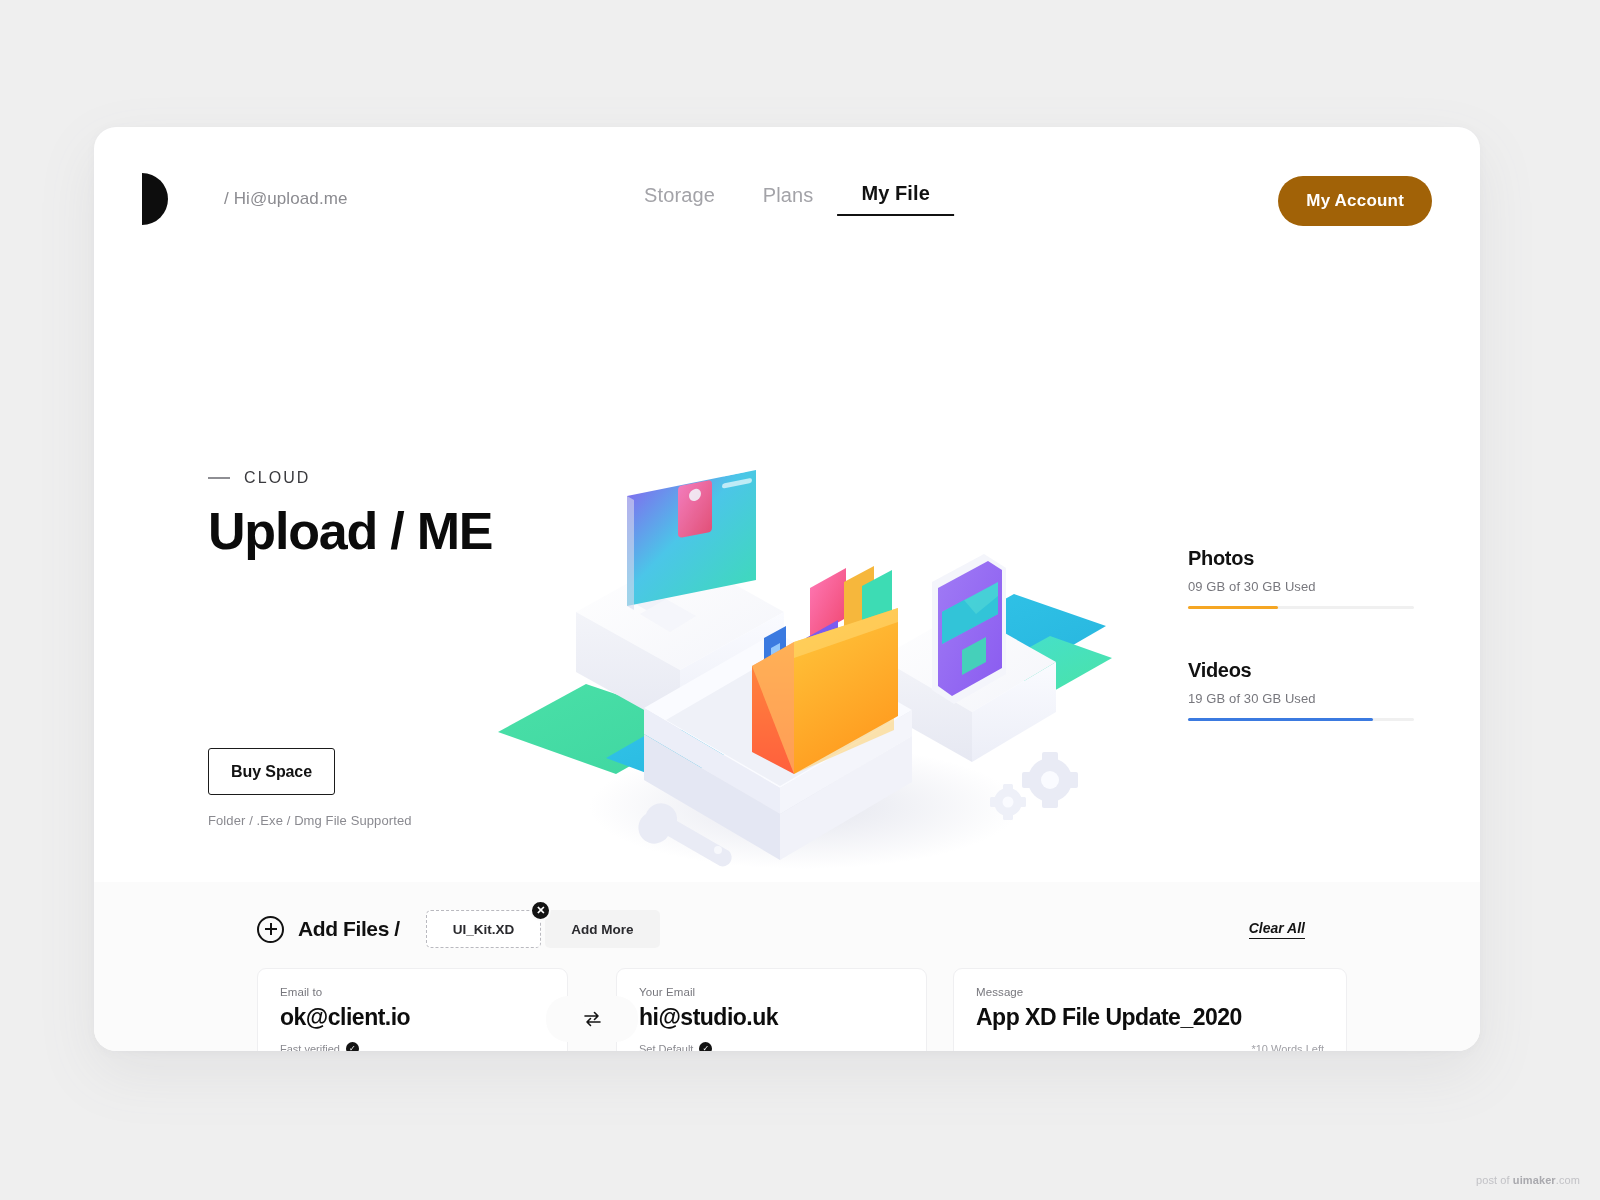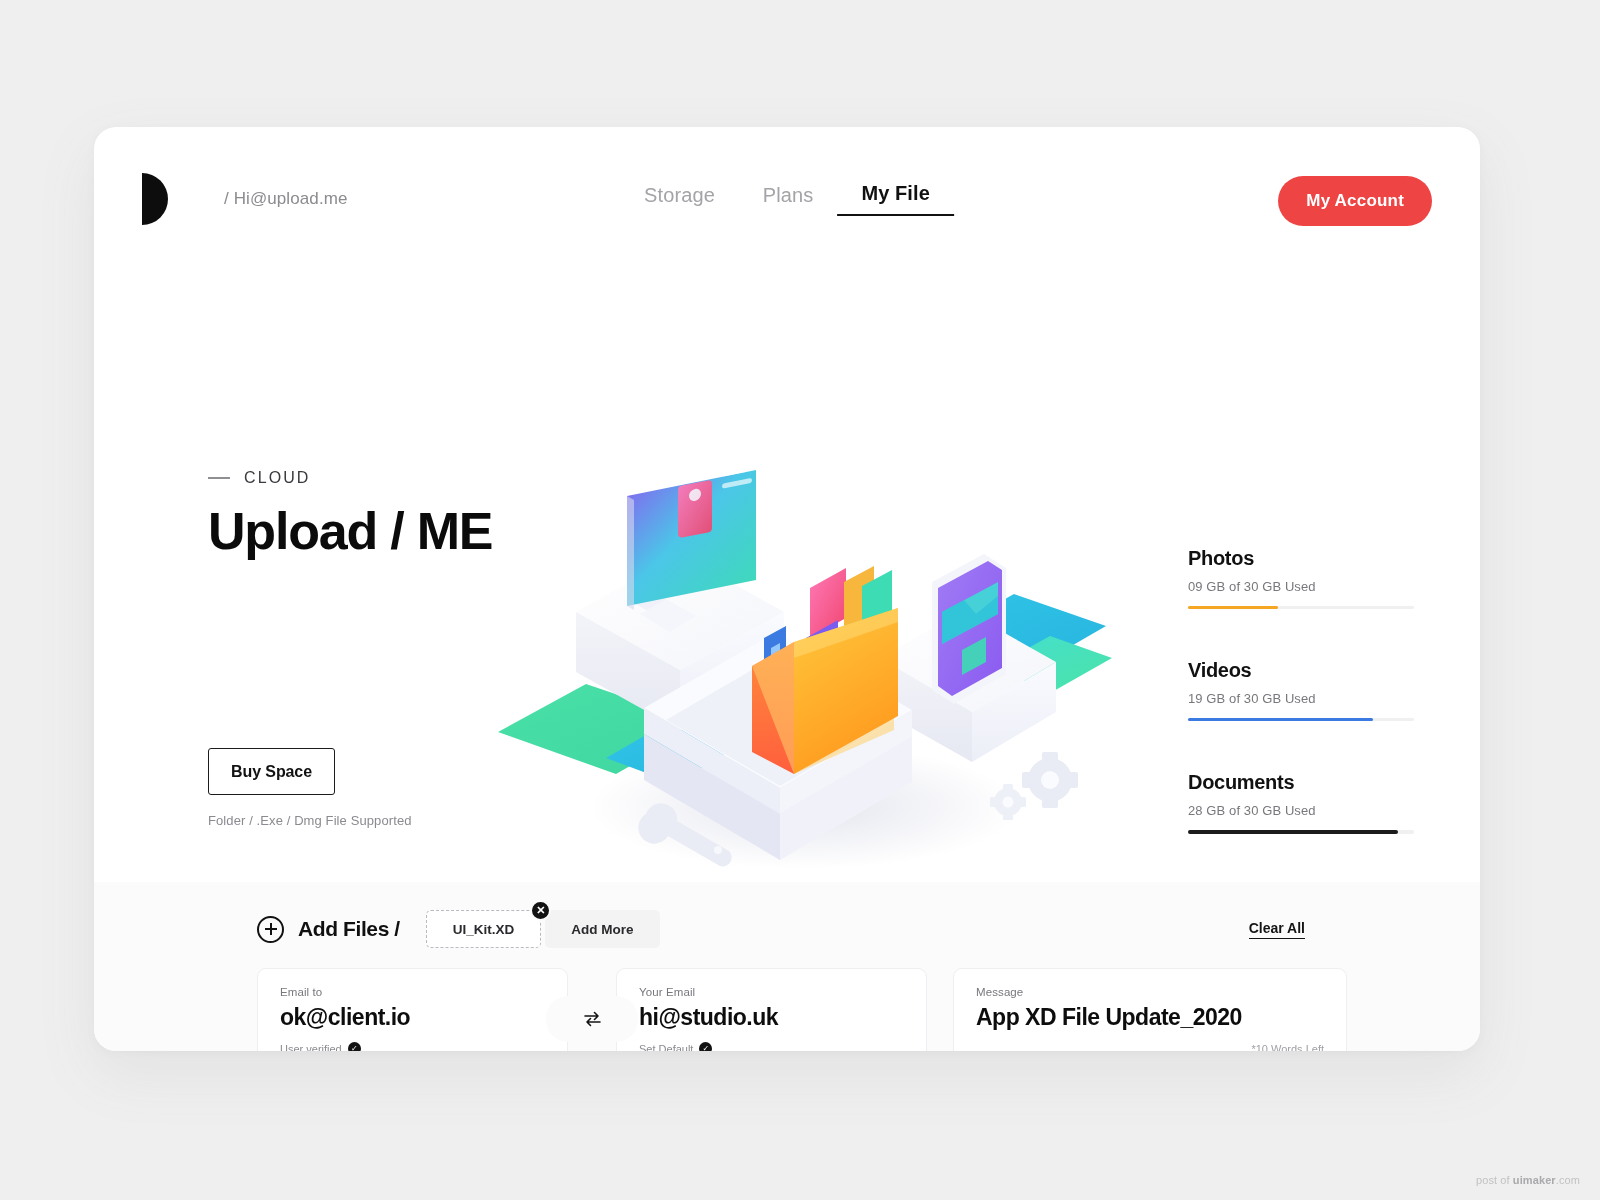"My Account" .account-btn { background: #ef4444 -> #a16207 }
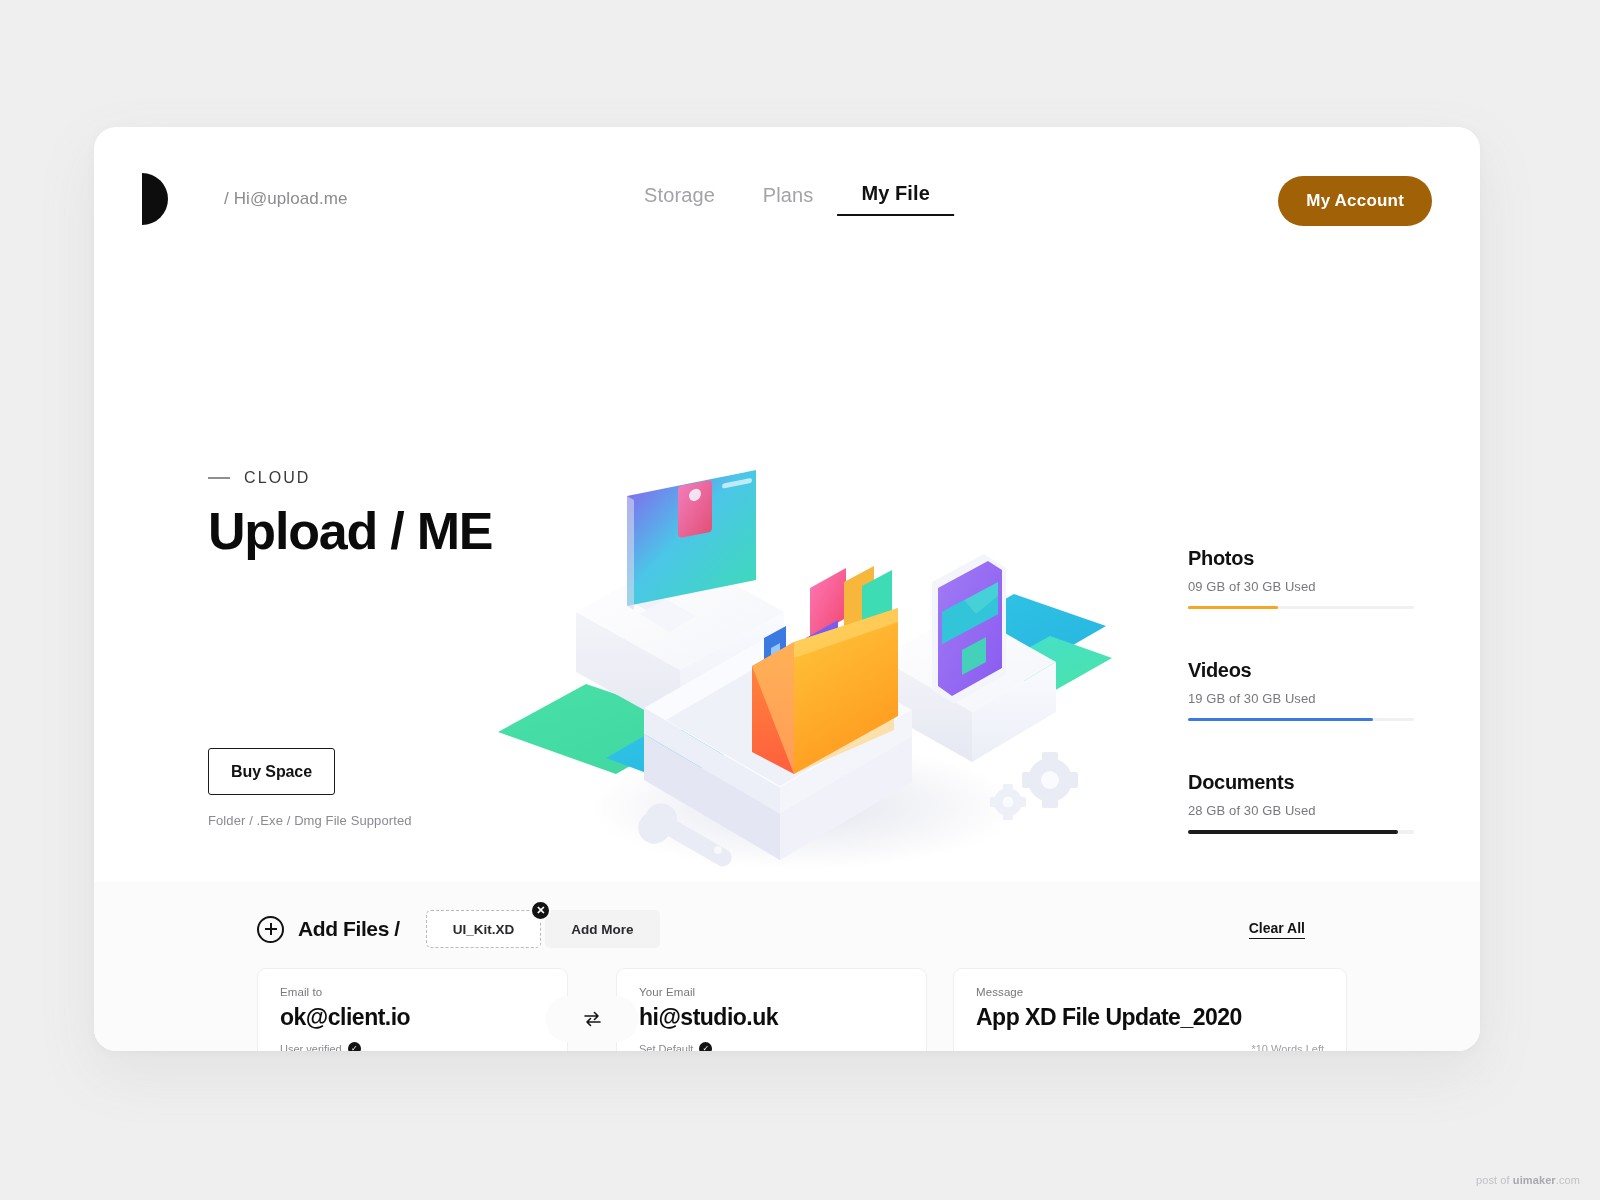"Documents" div.stat { html: <div> <div>Documents</div> <div>28 GB of 30 GB Used</div> <div> <div></div> </div> </div> -> none }
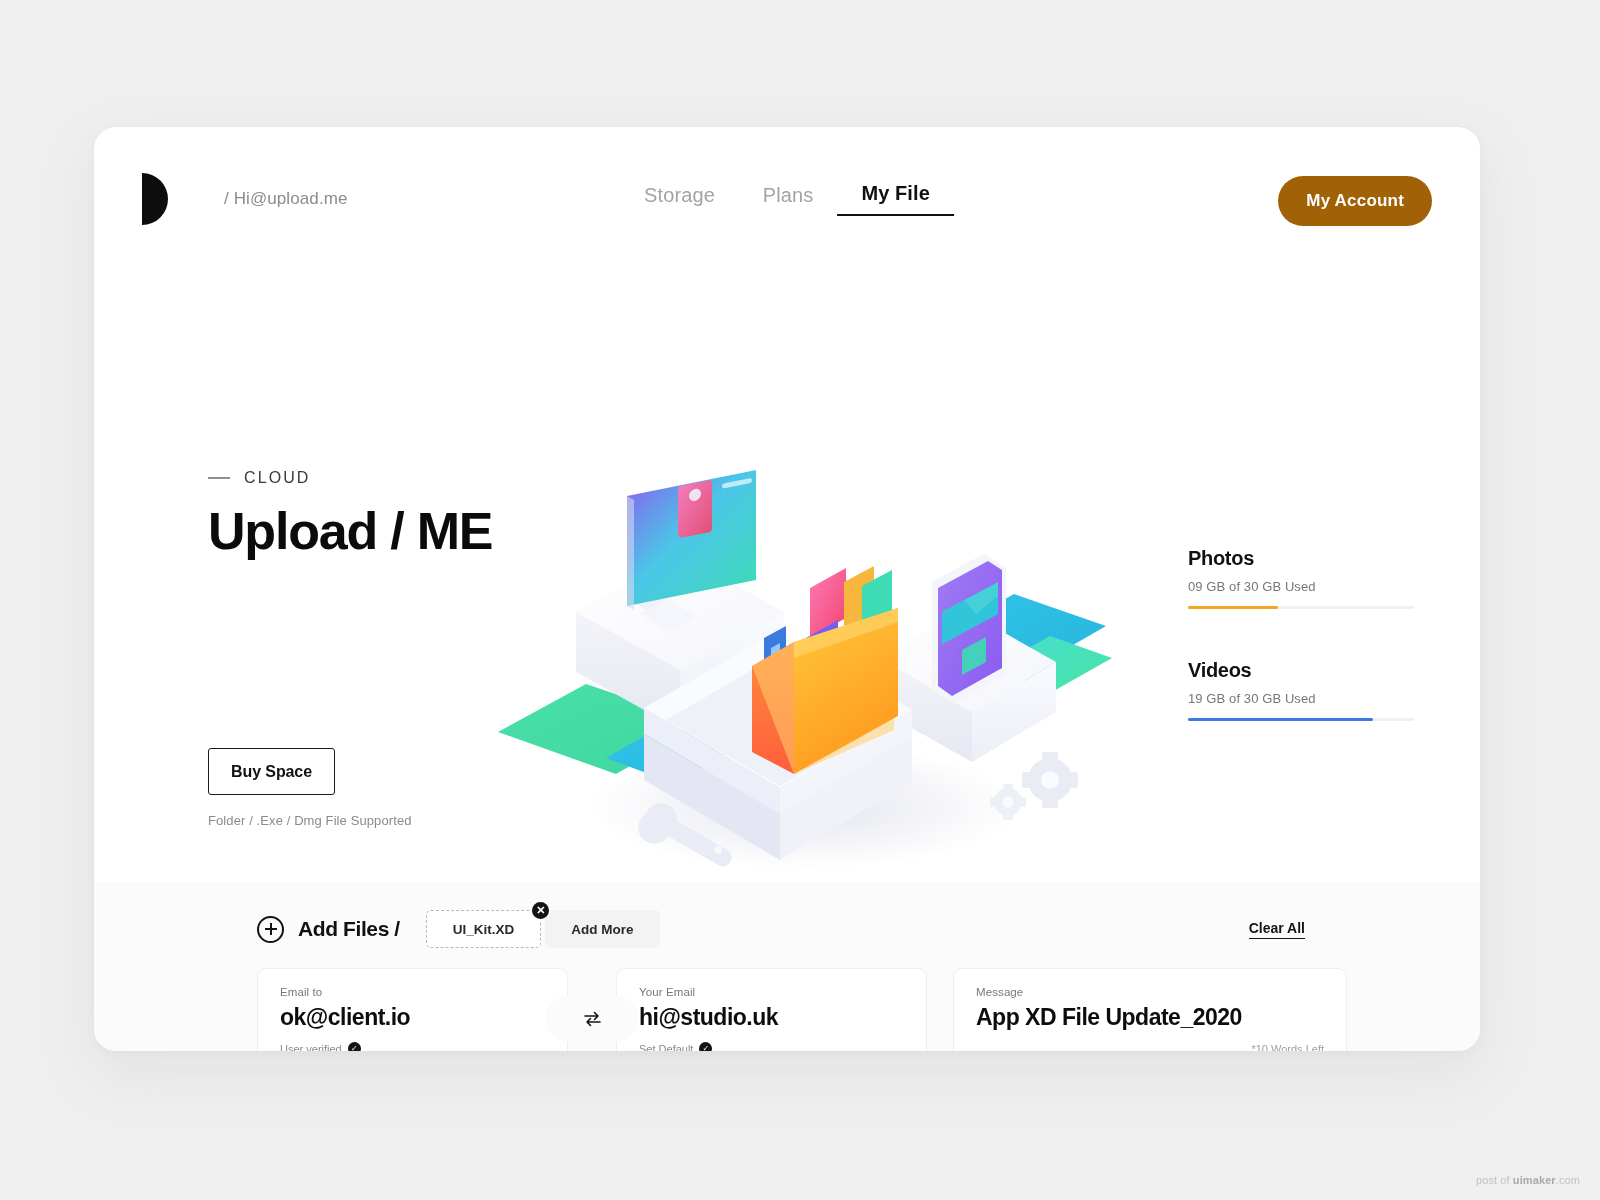"Clear All" .clearall { font-style: none -> italic }
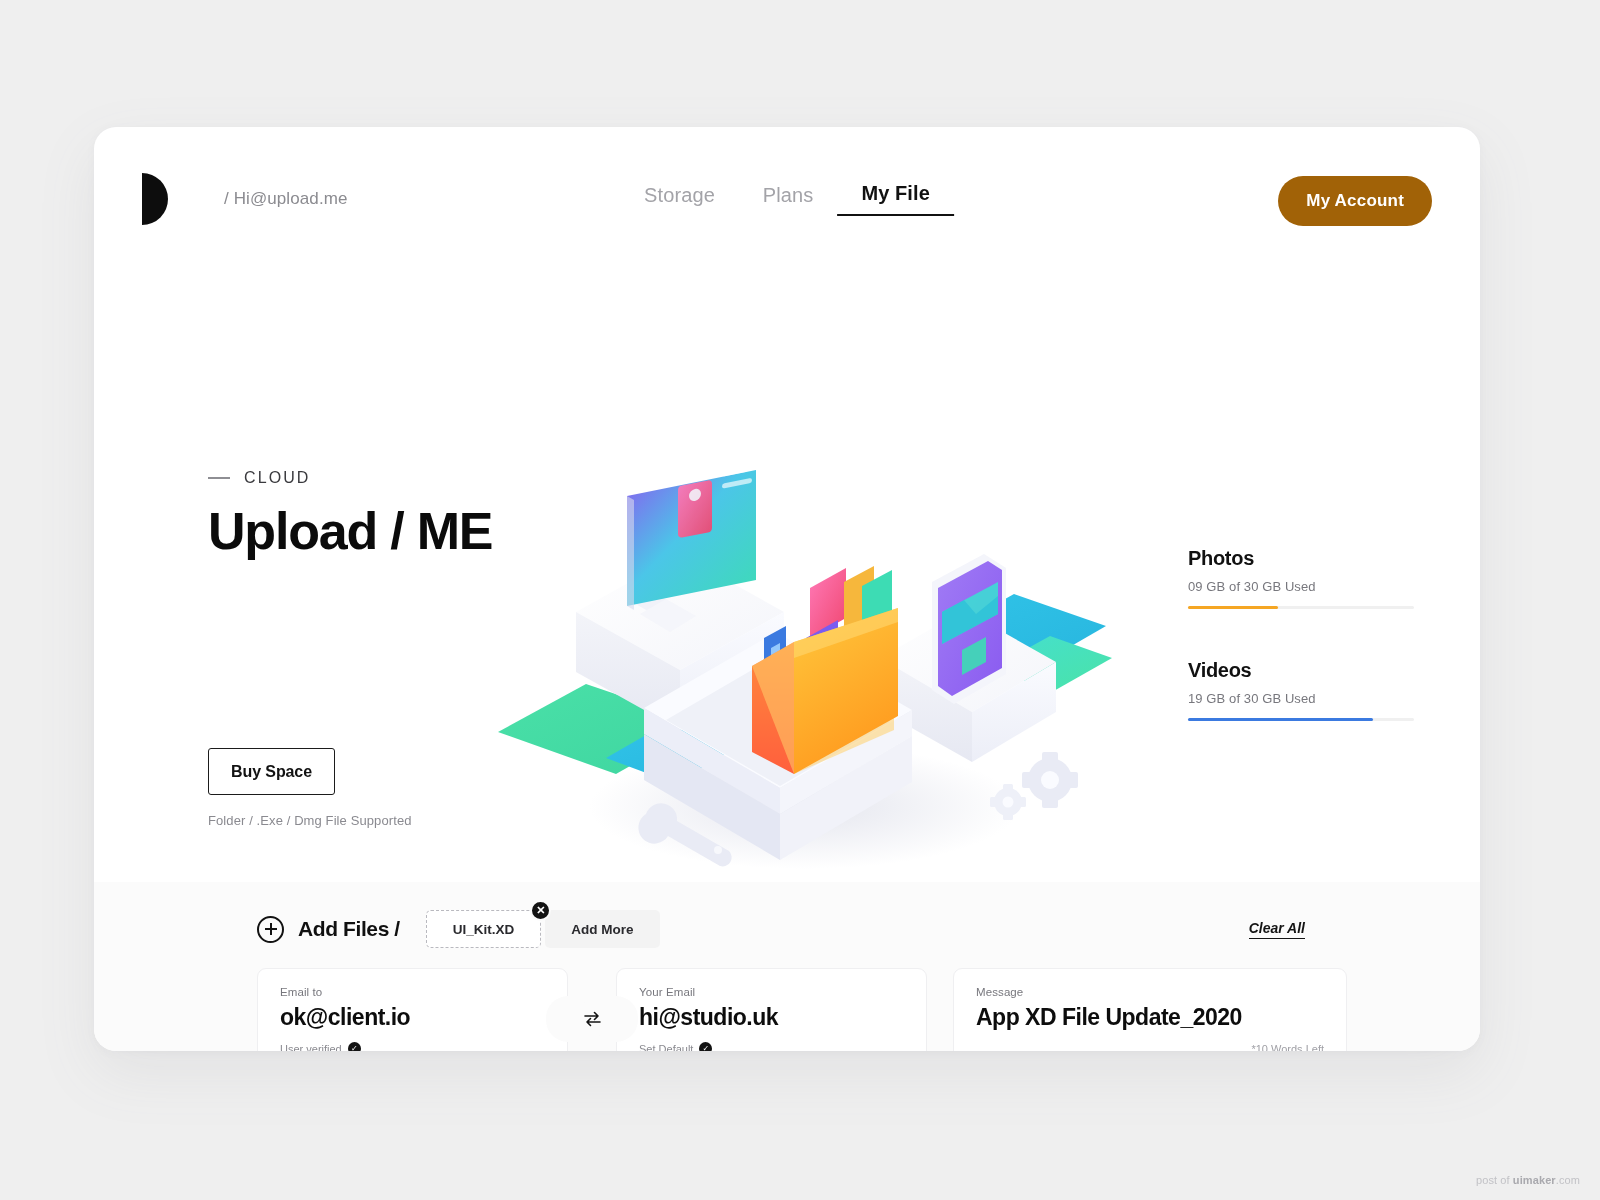"User verified" span { text: User -> Fast }
